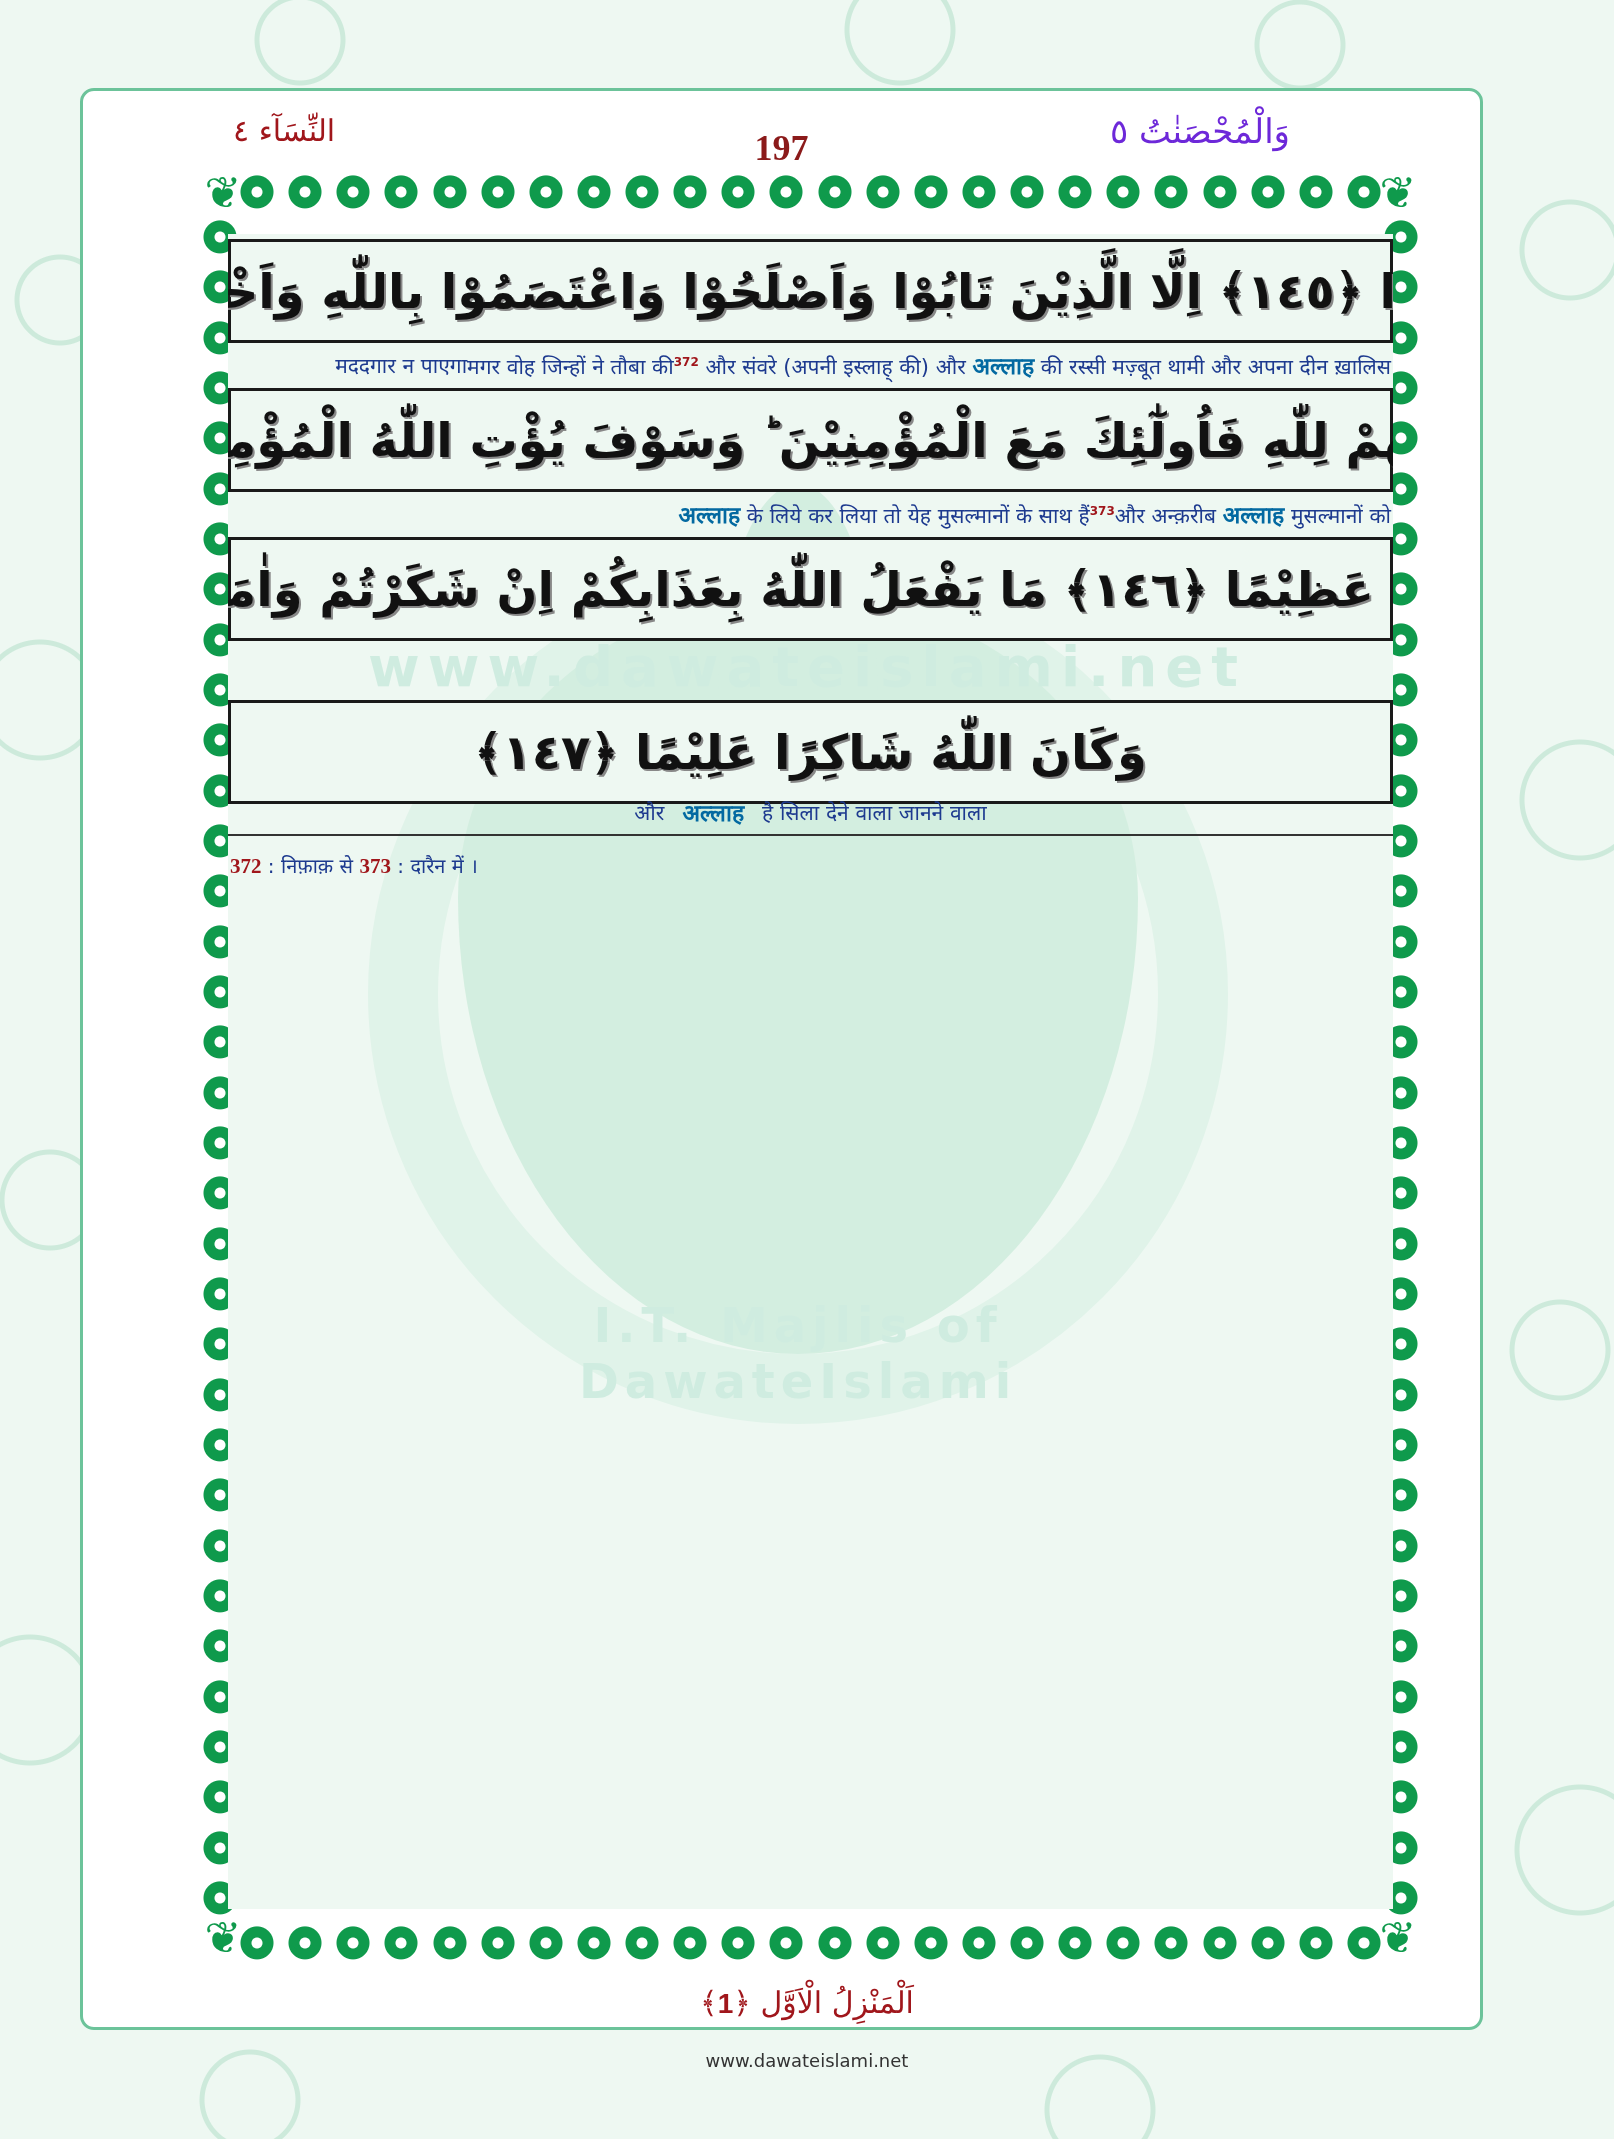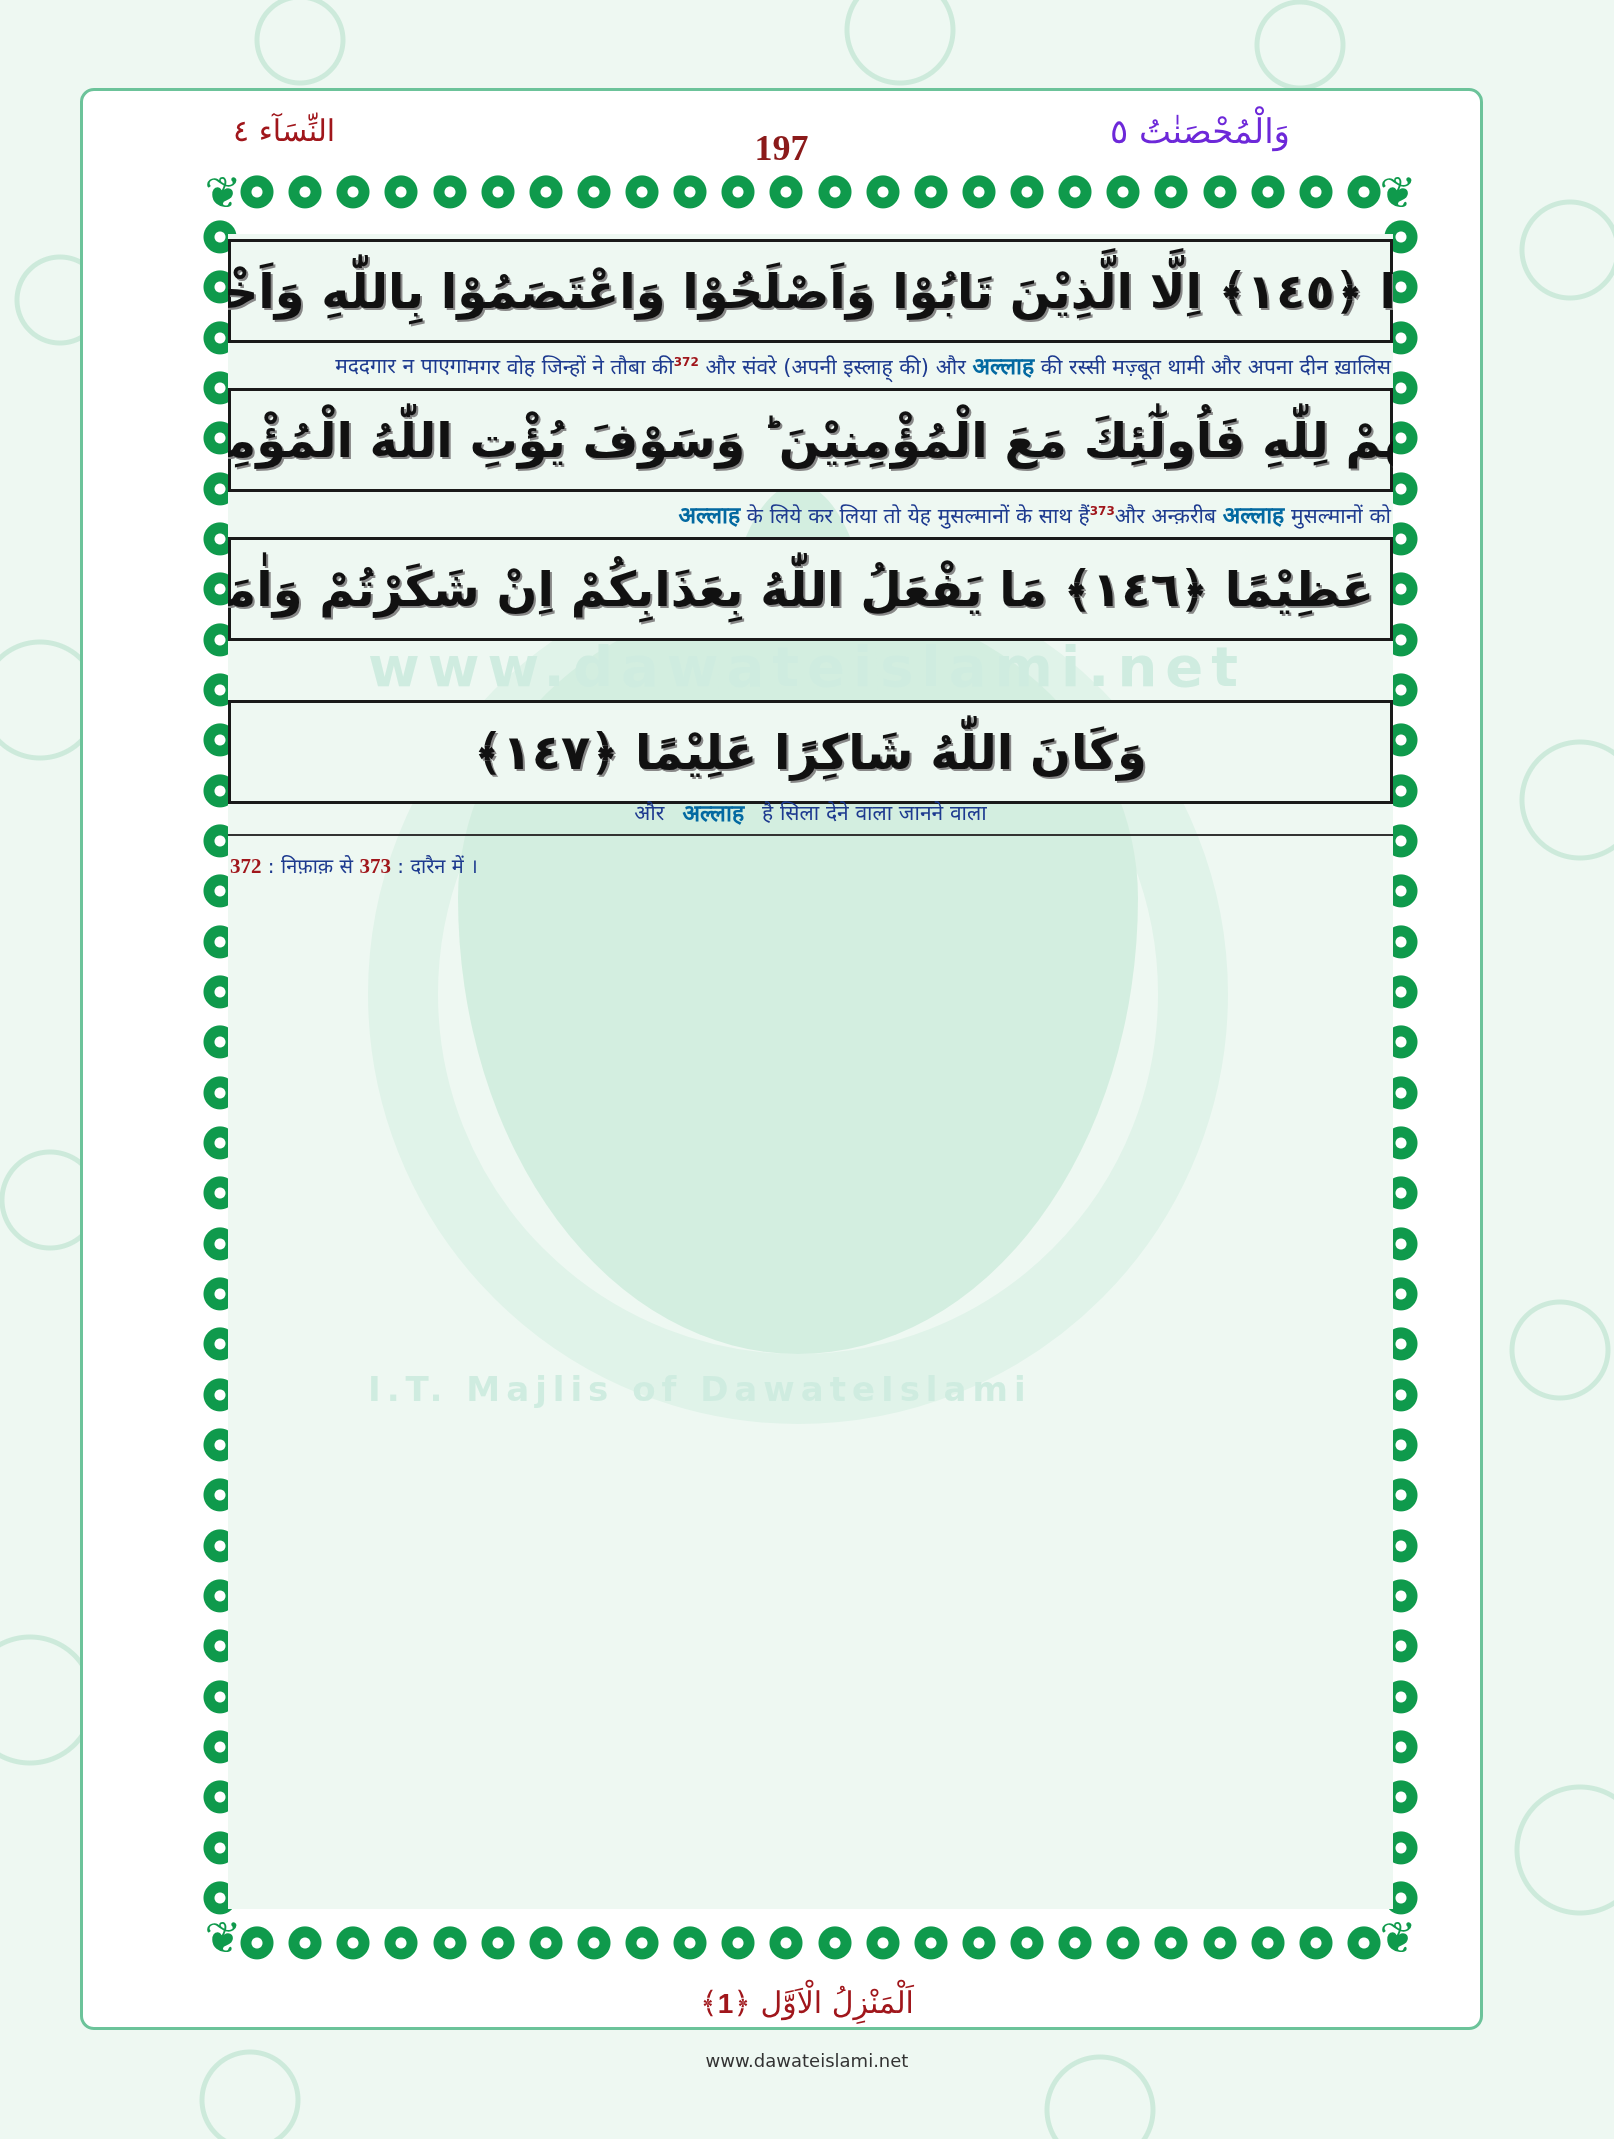"I.T. Majlis of DawateIslami" .wm-text { font-size: 34px -> 48px; text-align: left -> center }
